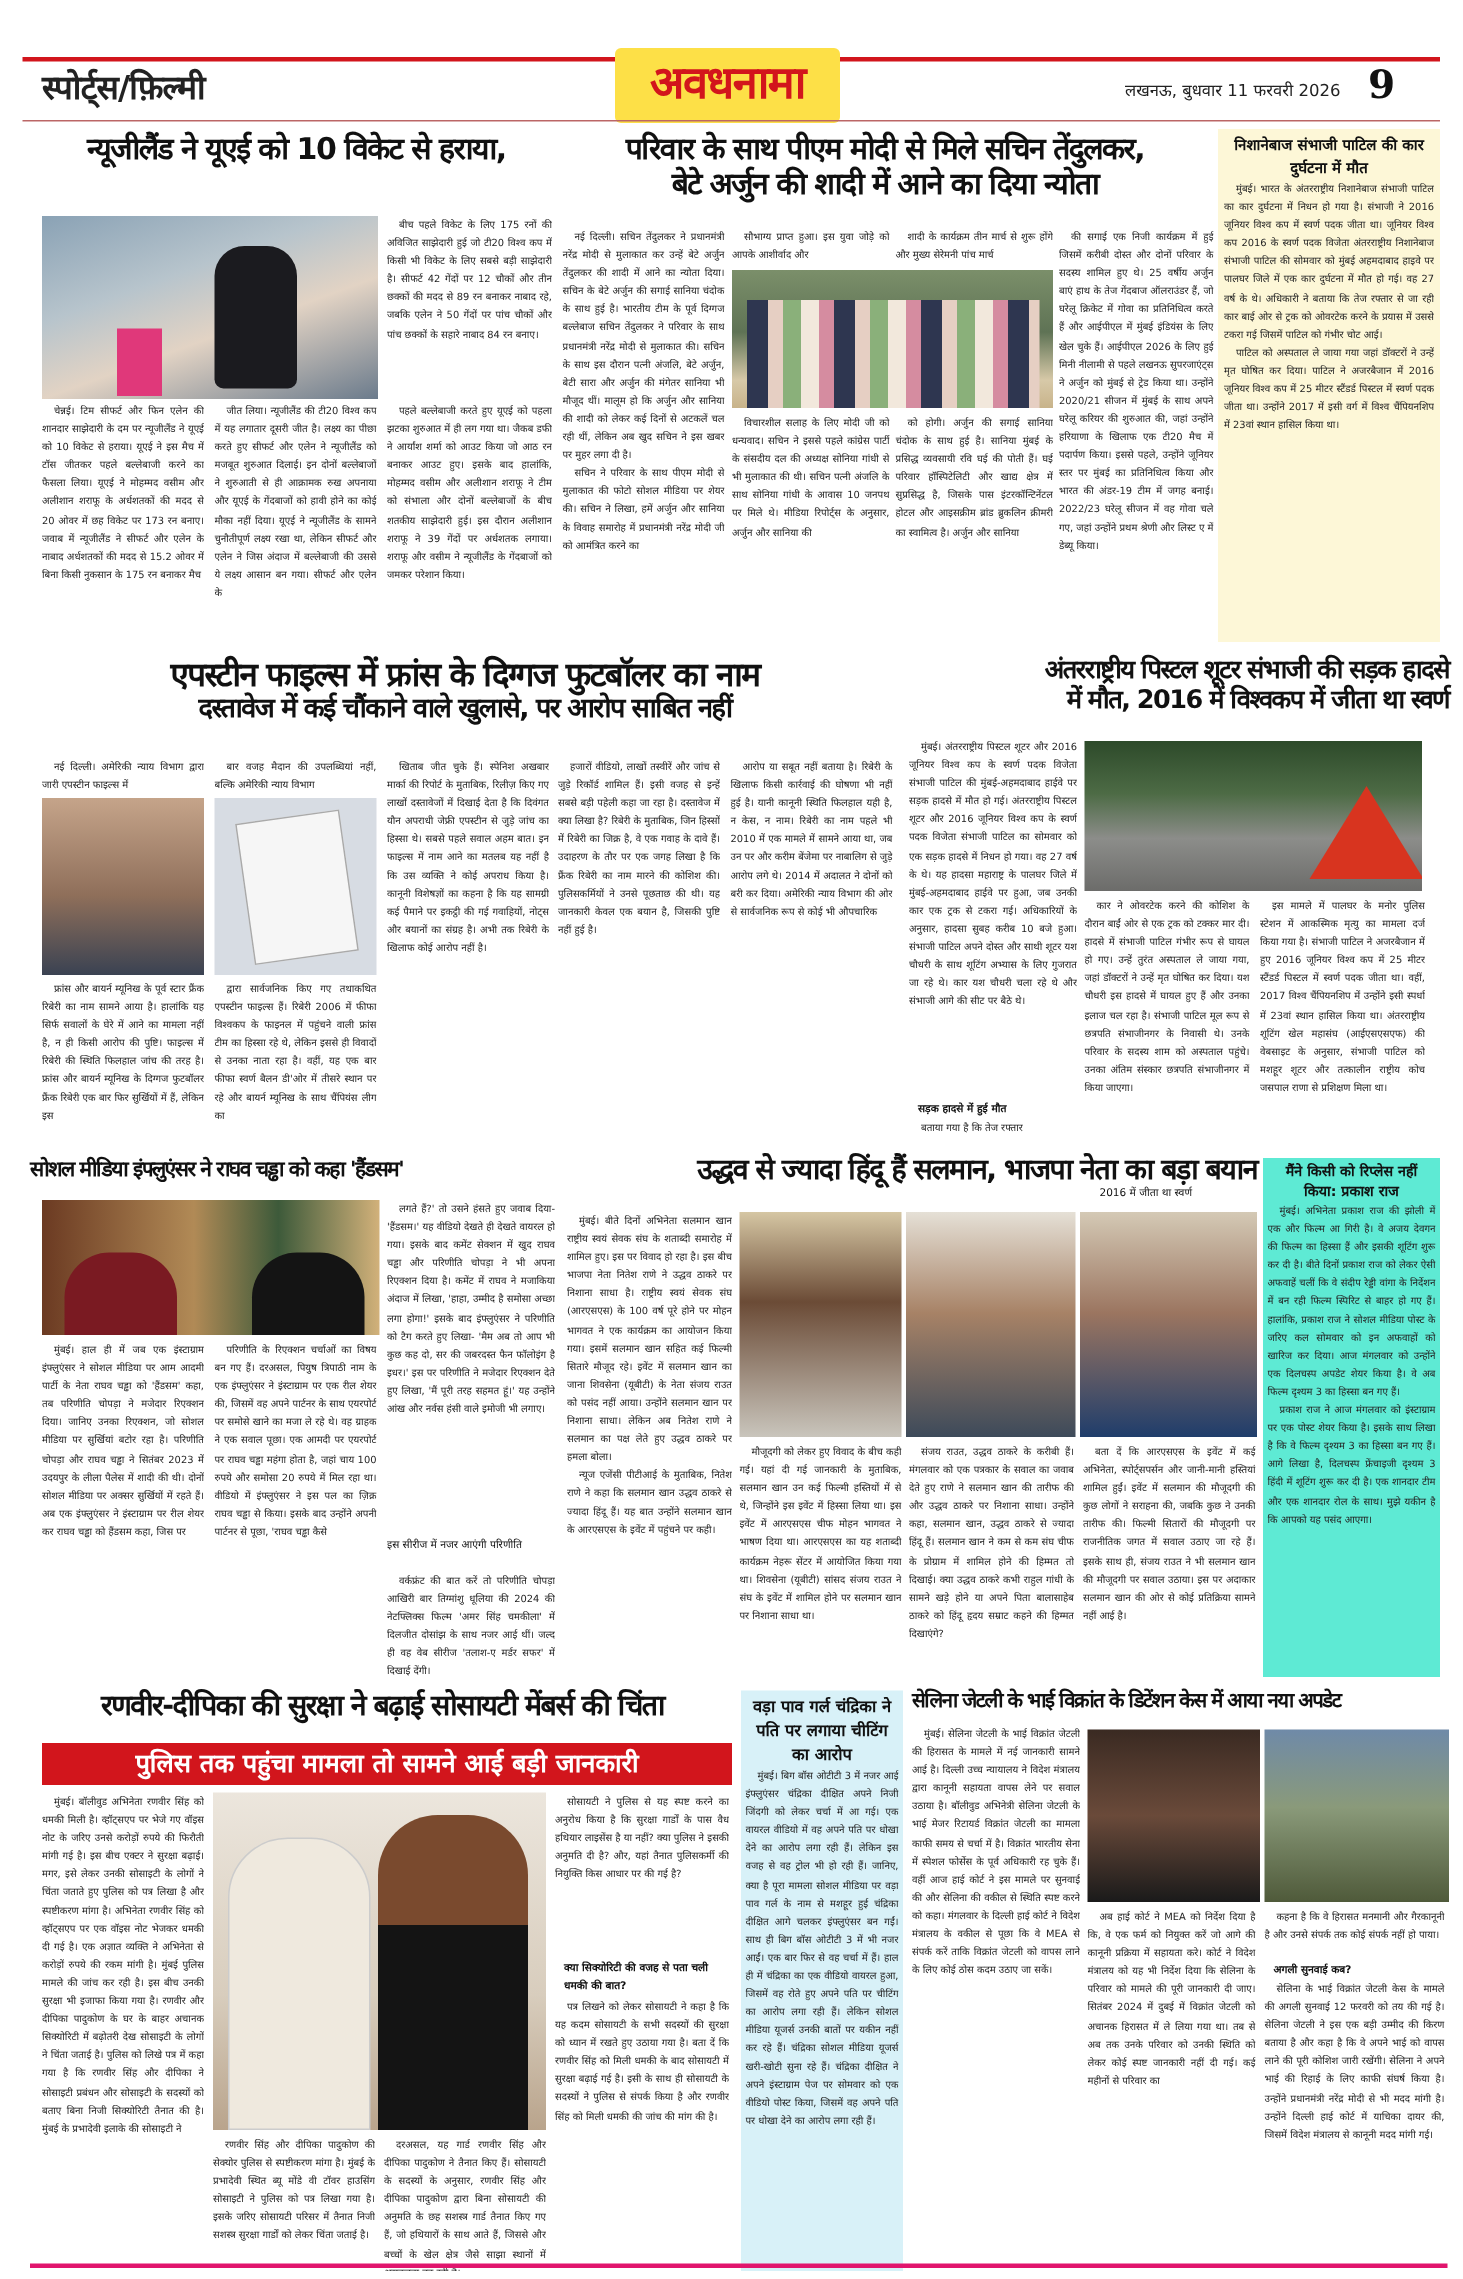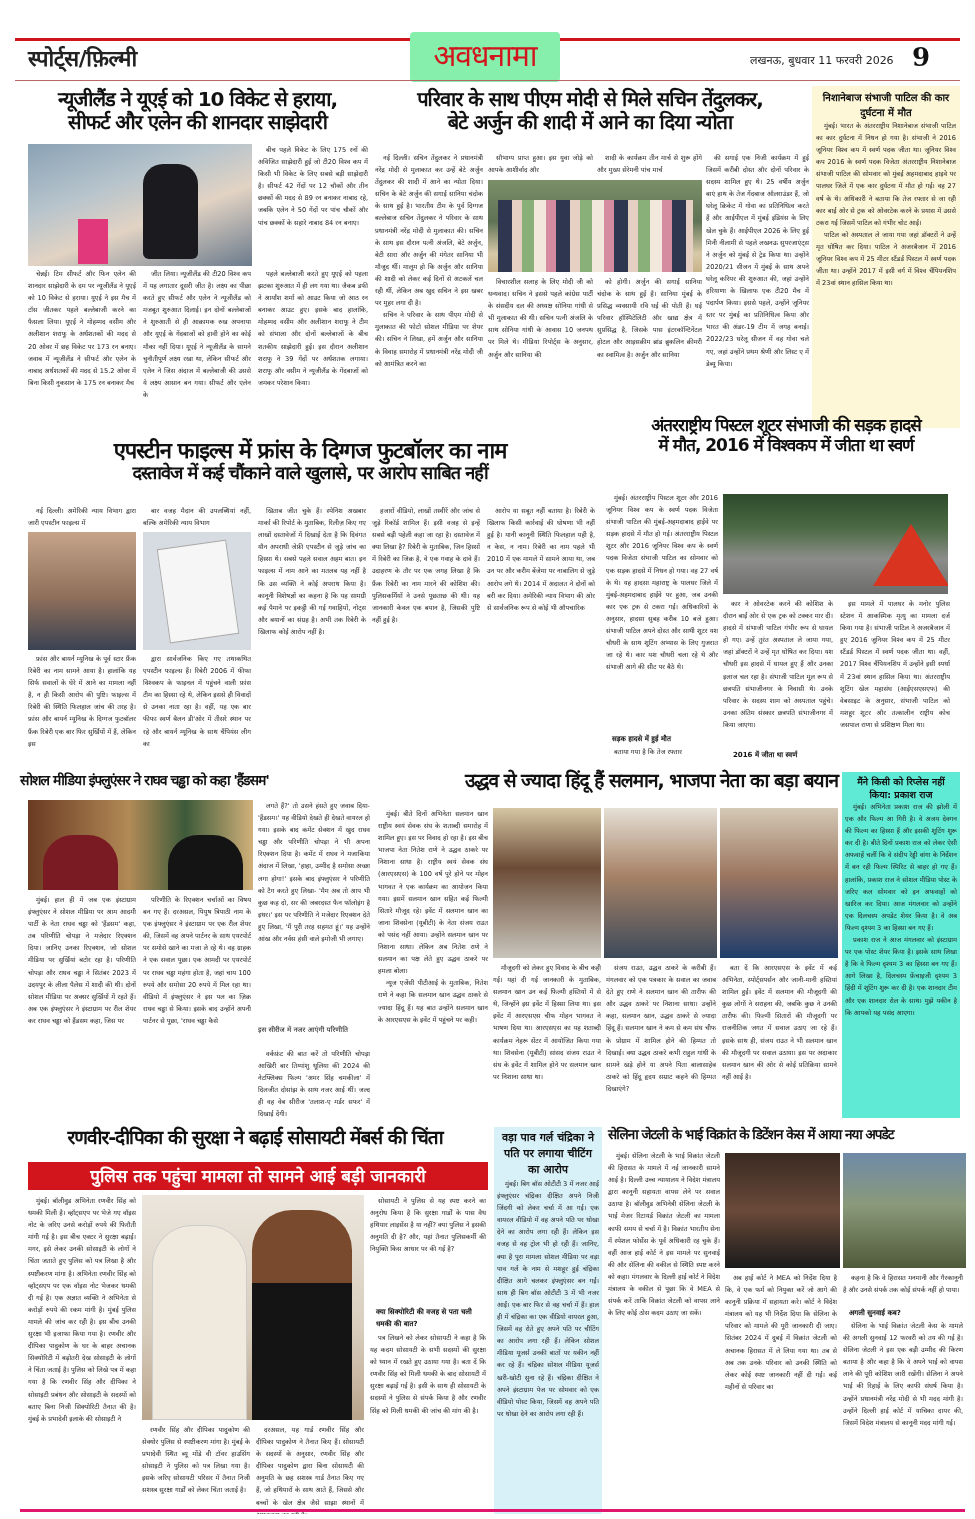"अवधनामा" .logo { background: #86efac -> #fde047; font-weight: normal -> bold }
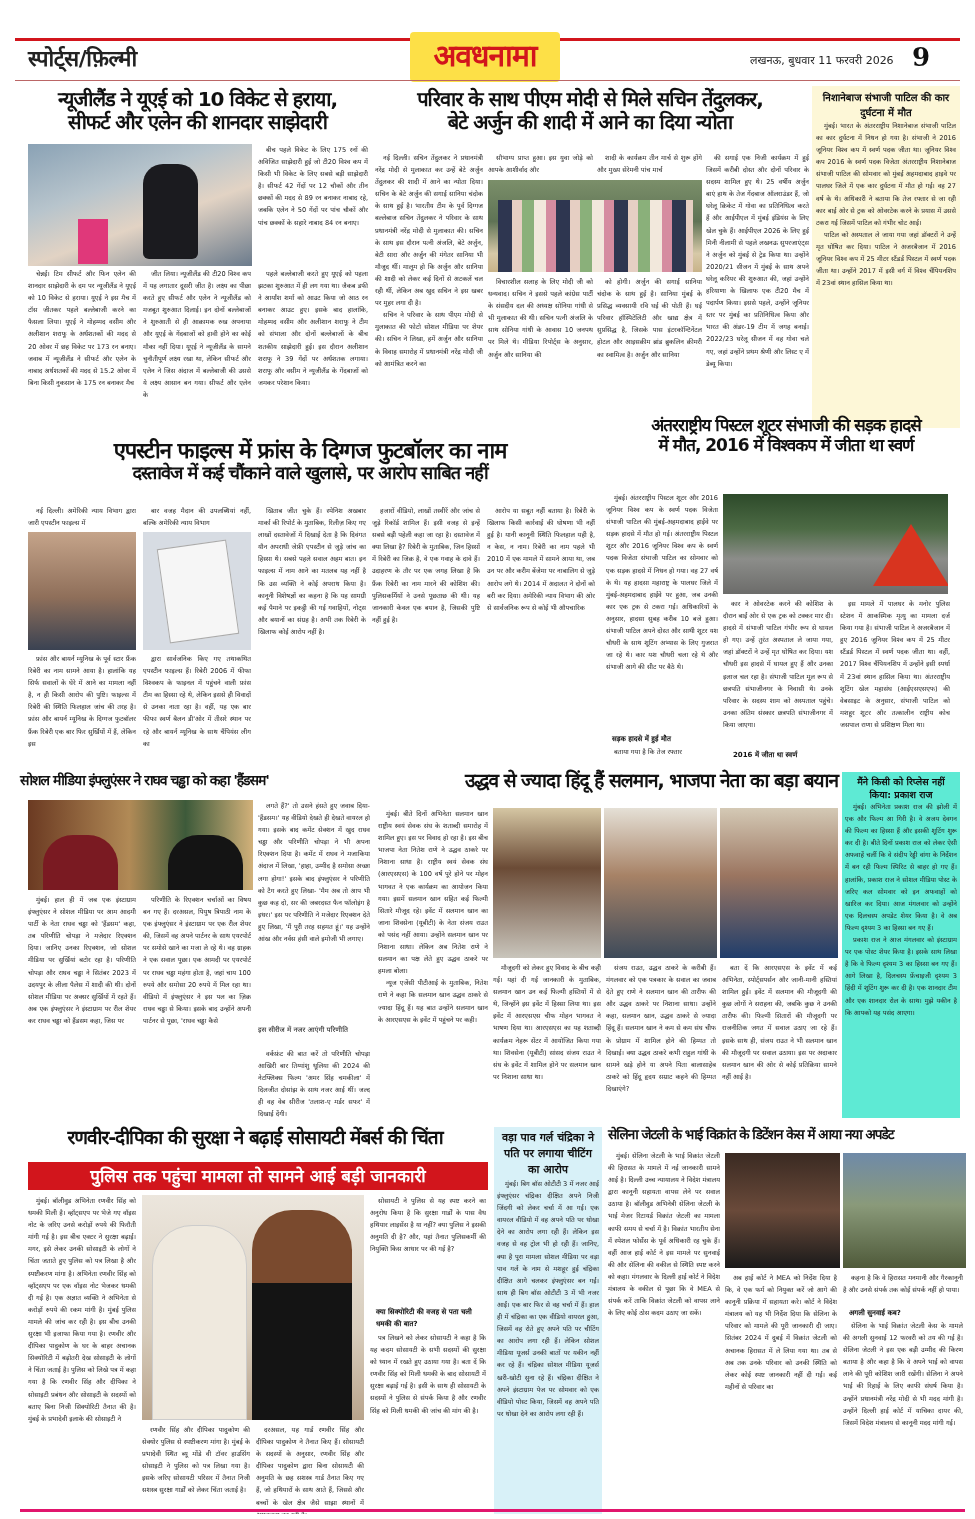"सीफर्ट और एलेन की शानदार" div { html: <div>सीफर्ट और एलेन की शानदार साझेदारी</div> -> none }
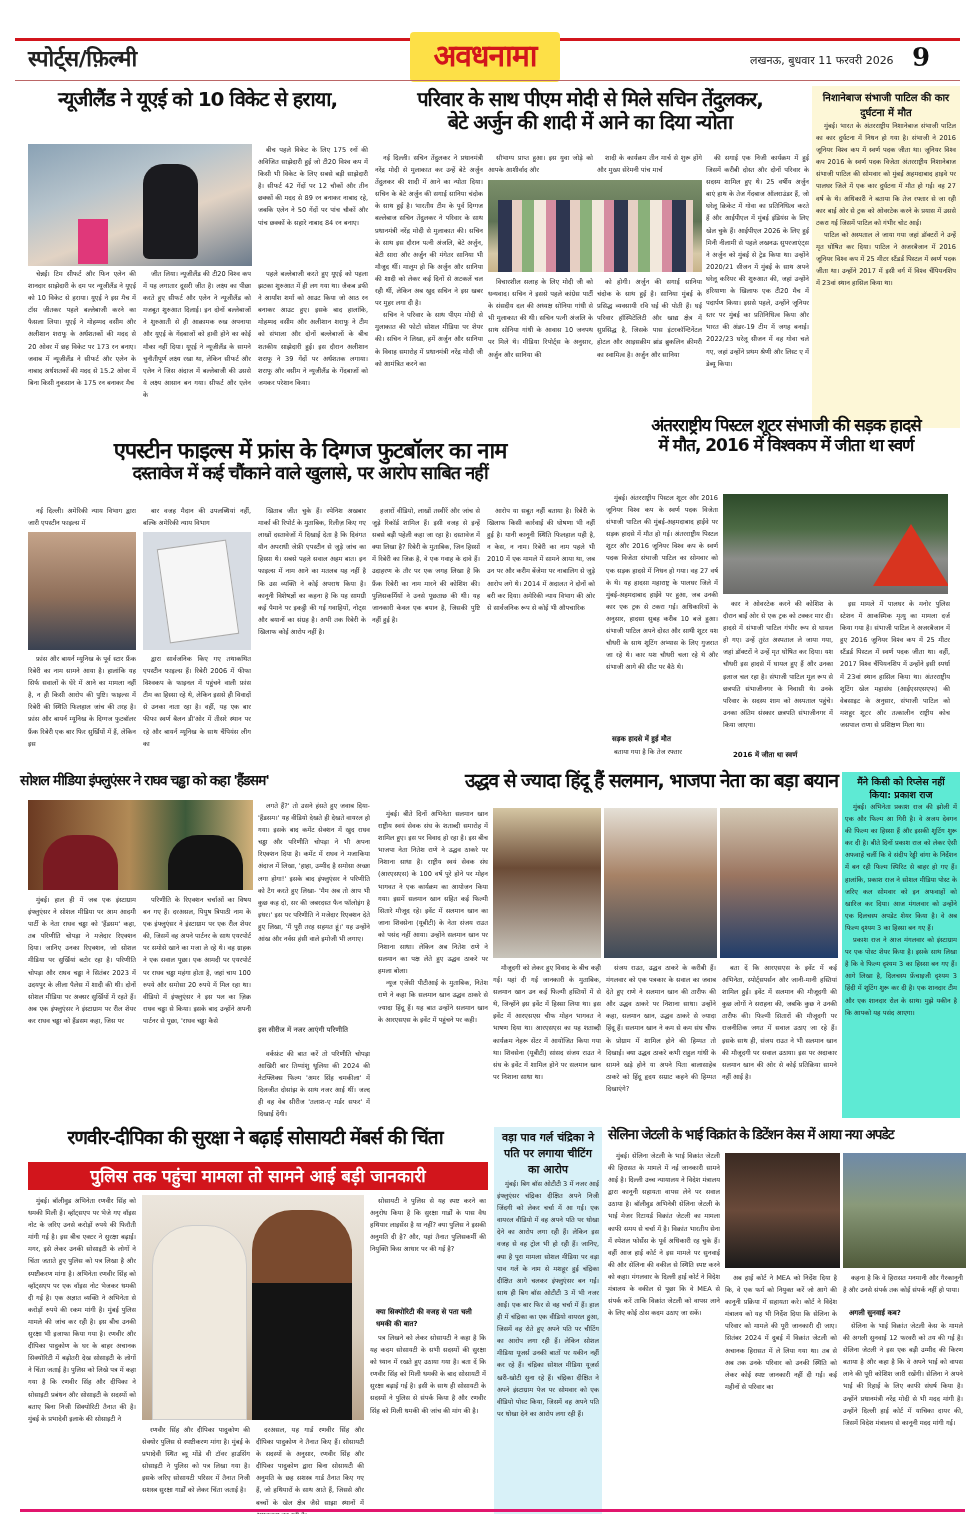"अंतरराष्ट्रीय पिस्टल शूटर संभाजी की" div.abs { text-align: center -> right; top: 416px -> 438px }
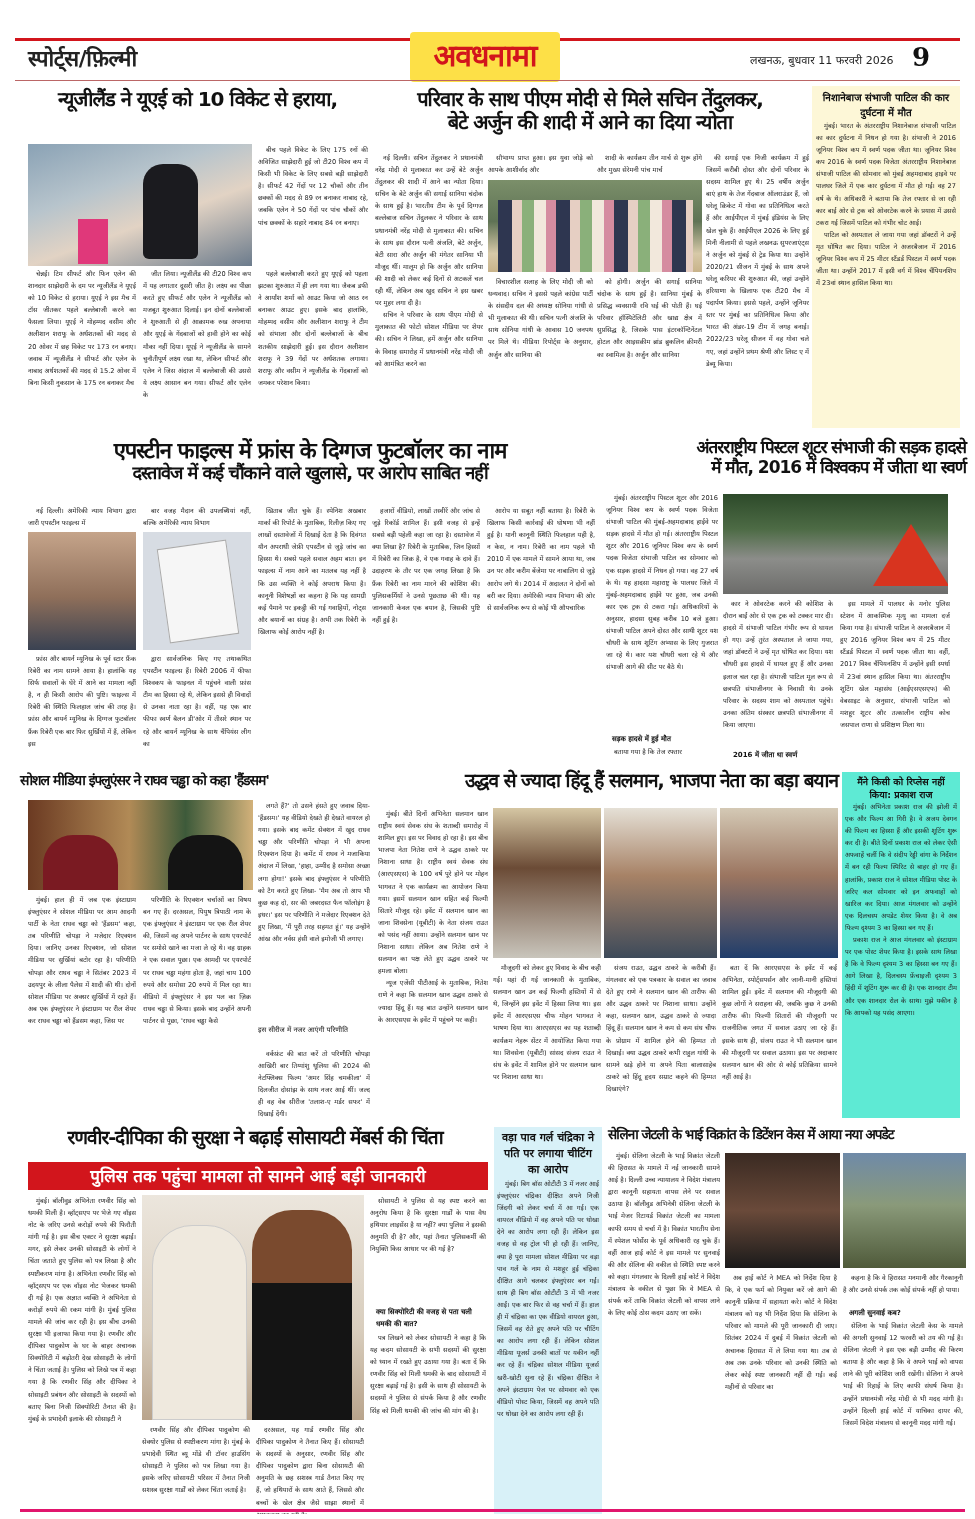"2016 में जीता था स्वर्ण" div.abs { font-weight: bold -> normal; top: 750px -> 790px }
